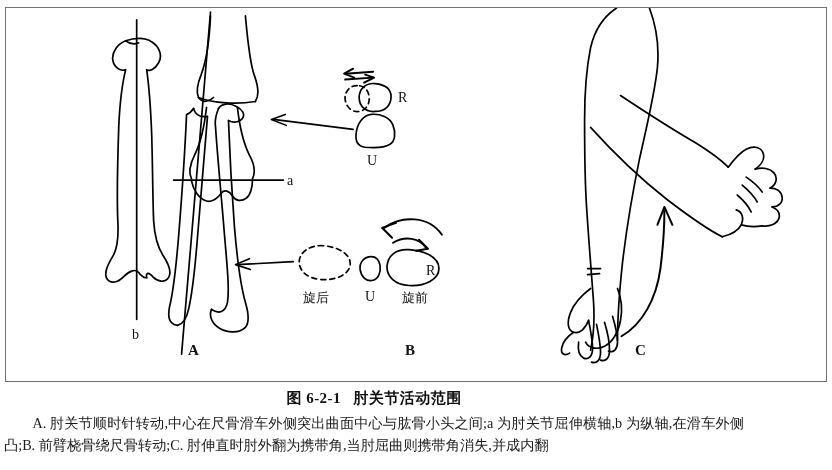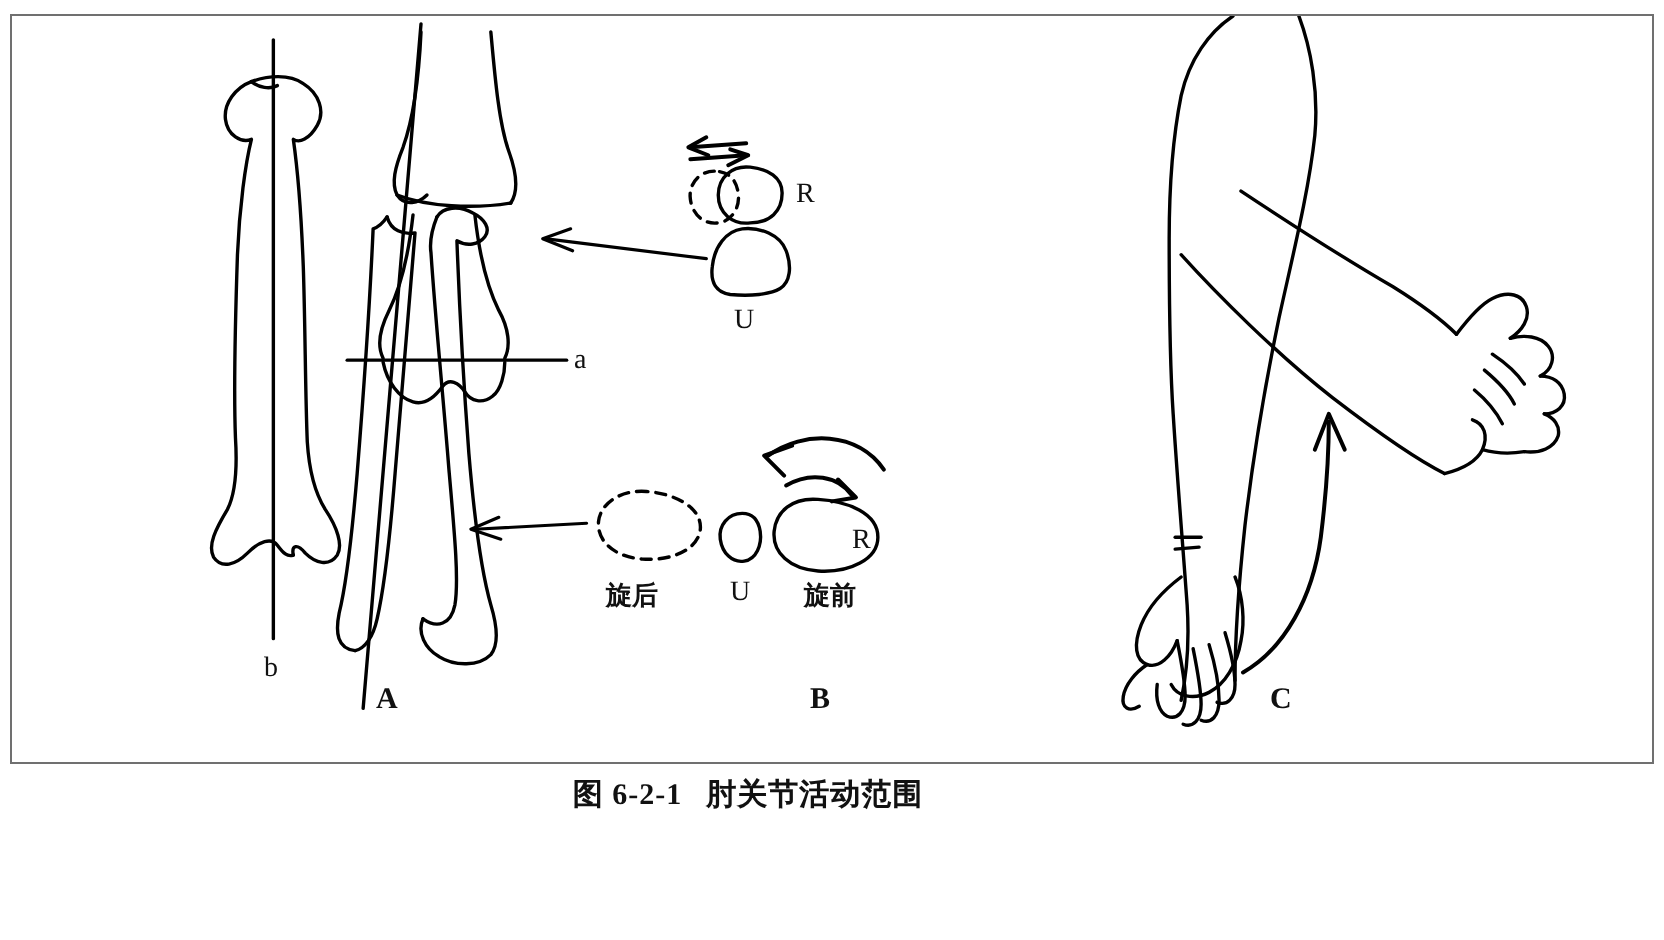"旋后" .art-label.cn { font-weight: bold -> normal }
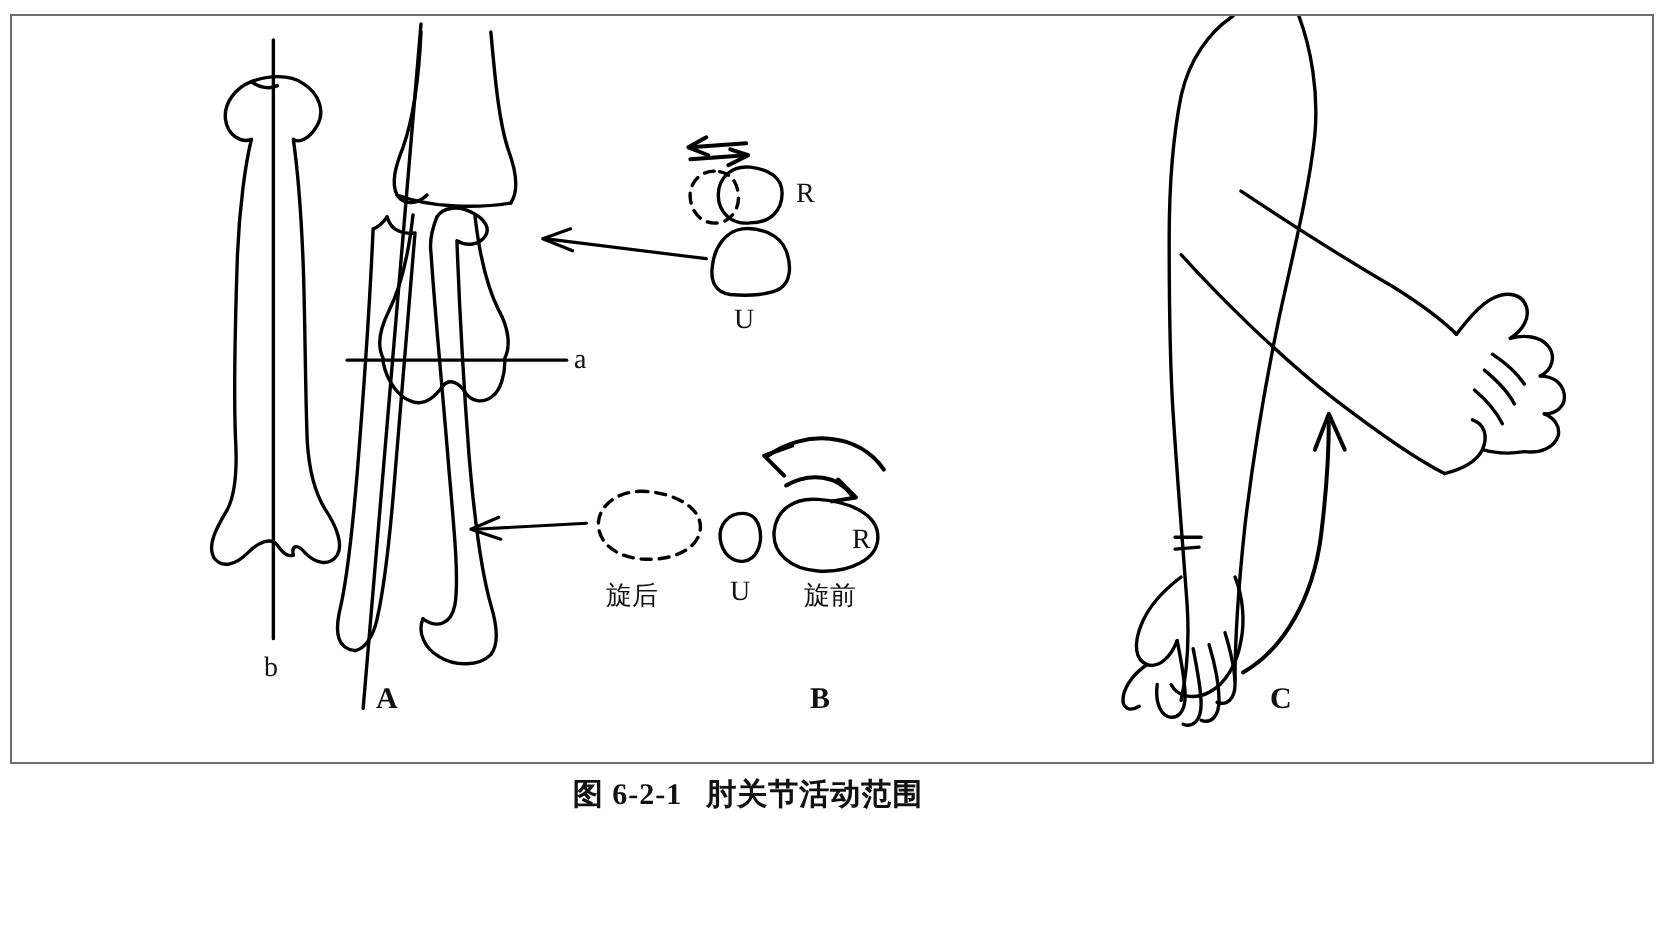"A. 肘关节顺时针转动,中心在尺骨滑车外侧突出曲面中心与肱骨小头之间;a" div.caption-body { html: none -> <div>A. 肘关节顺时针转动,中心在尺骨滑车外侧突出曲面中心与肱骨小头之间;a 为肘关节屈伸横轴,b 为纵轴,在滑车外侧凸;B. 前臂桡骨绕尺骨转动;C. 肘伸直时肘外翻为携带角,当肘屈曲则携带角消失,并成内翻</div> }
